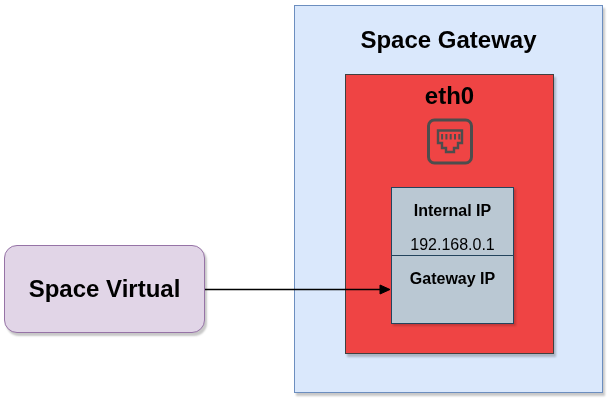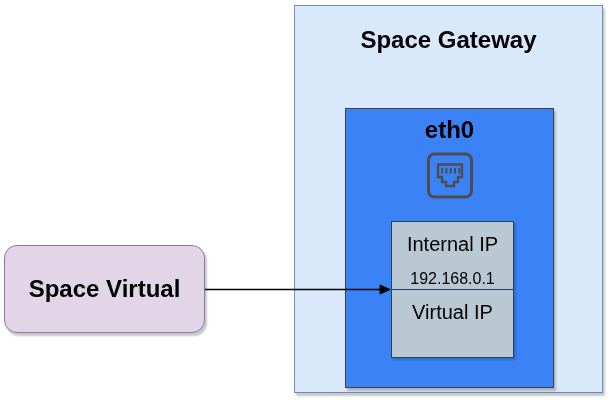"eth0" .eth0 { background: #3b82f6 -> #ef4444; margin-top: 34px -> none }
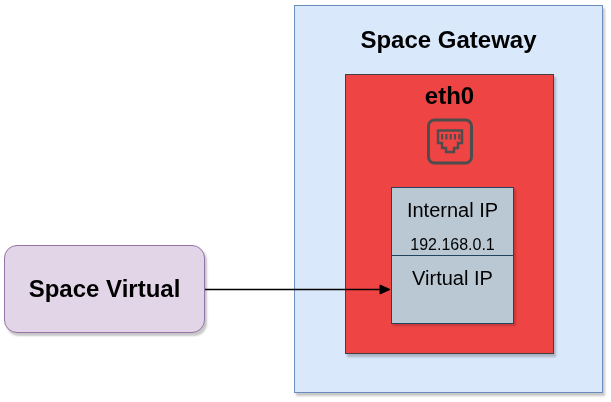"Internal IP" .ip-label { font-size: 20px -> 16px; font-weight: normal -> bold }
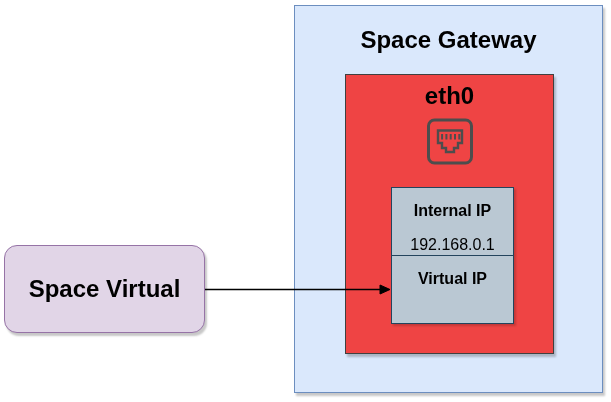"Virtual IP" div.ip-label { text: Virtual -> Gateway }
